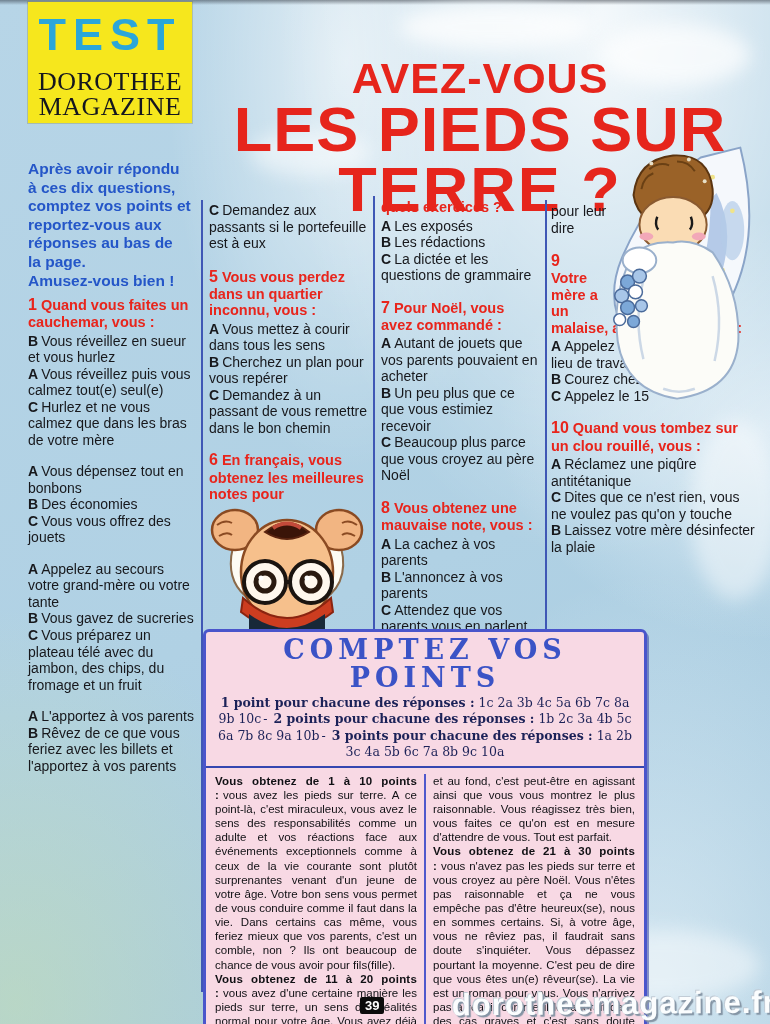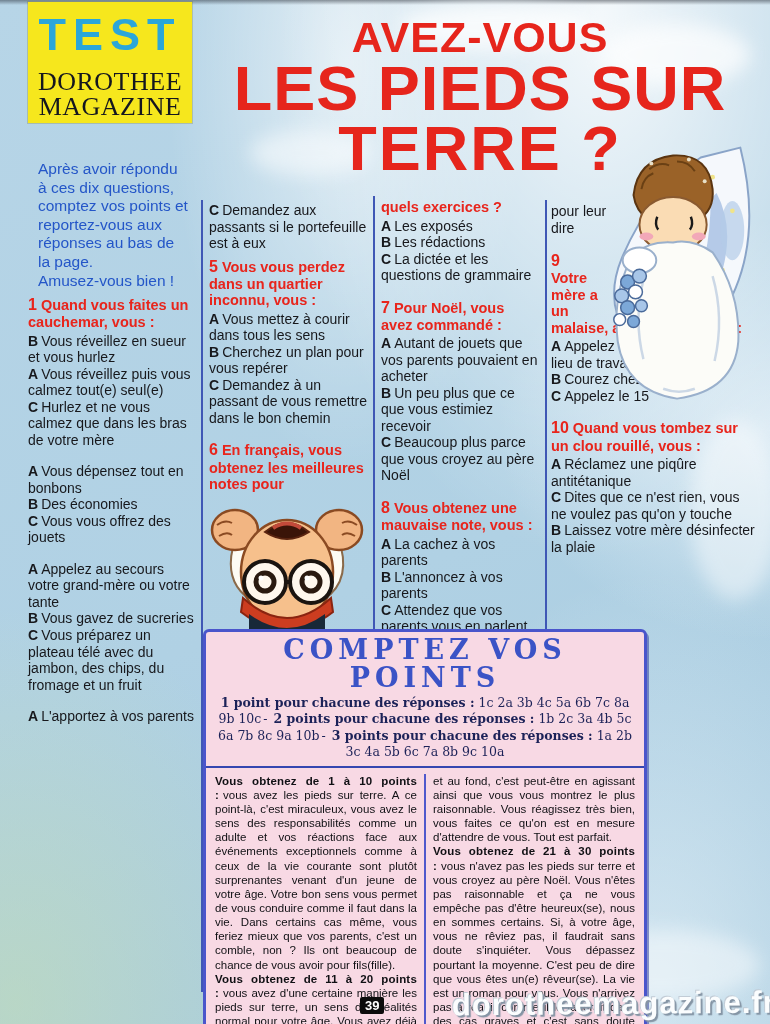"AVEZ-VOUS" .title .t1 { margin-top: none -> 41px }
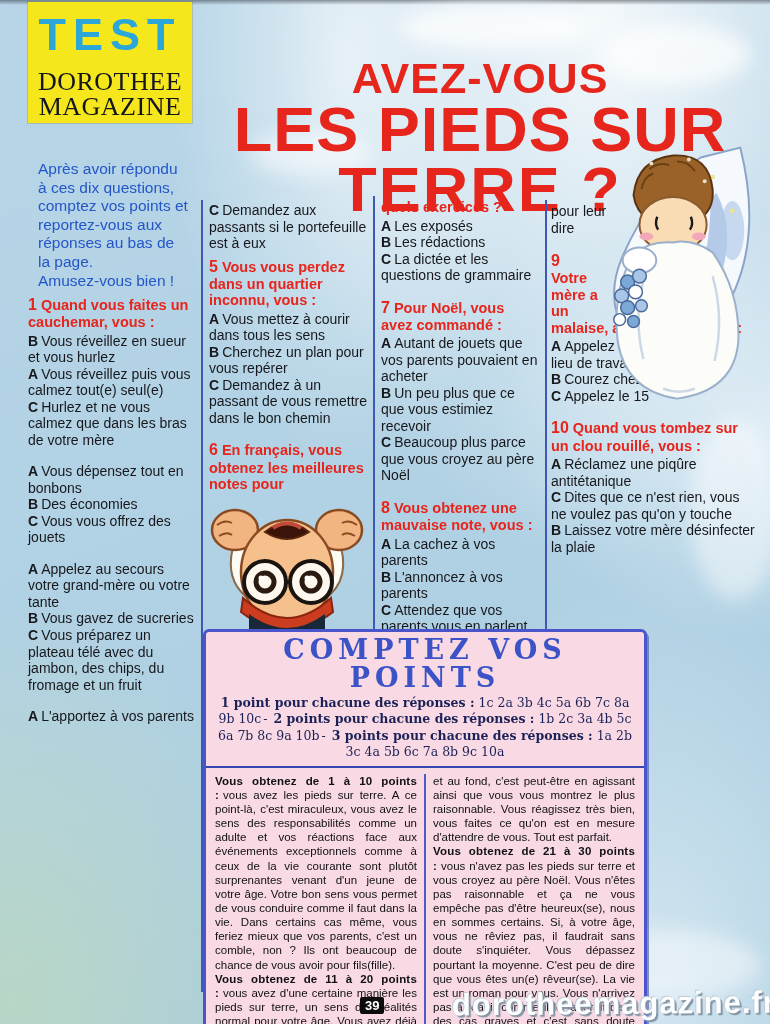"Après avoir répondu" .intro { font-weight: normal -> bold; left: 38px -> 28px }
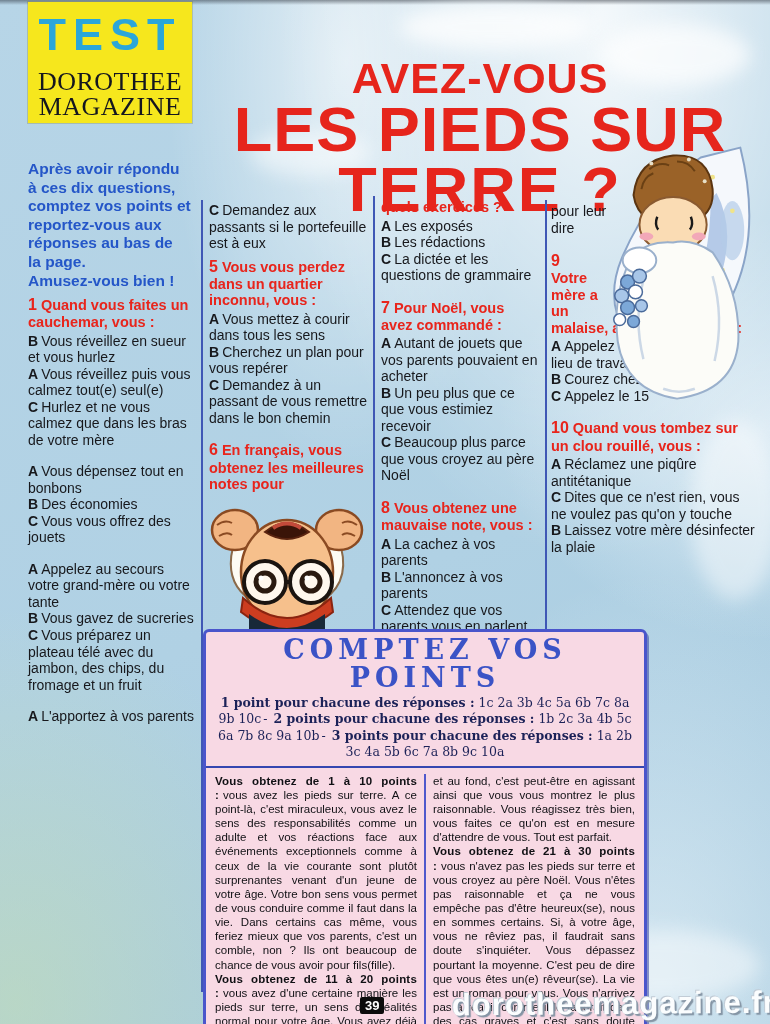"C Demandez aux passants si" .mb14 { margin-bottom: 6px -> 16px }
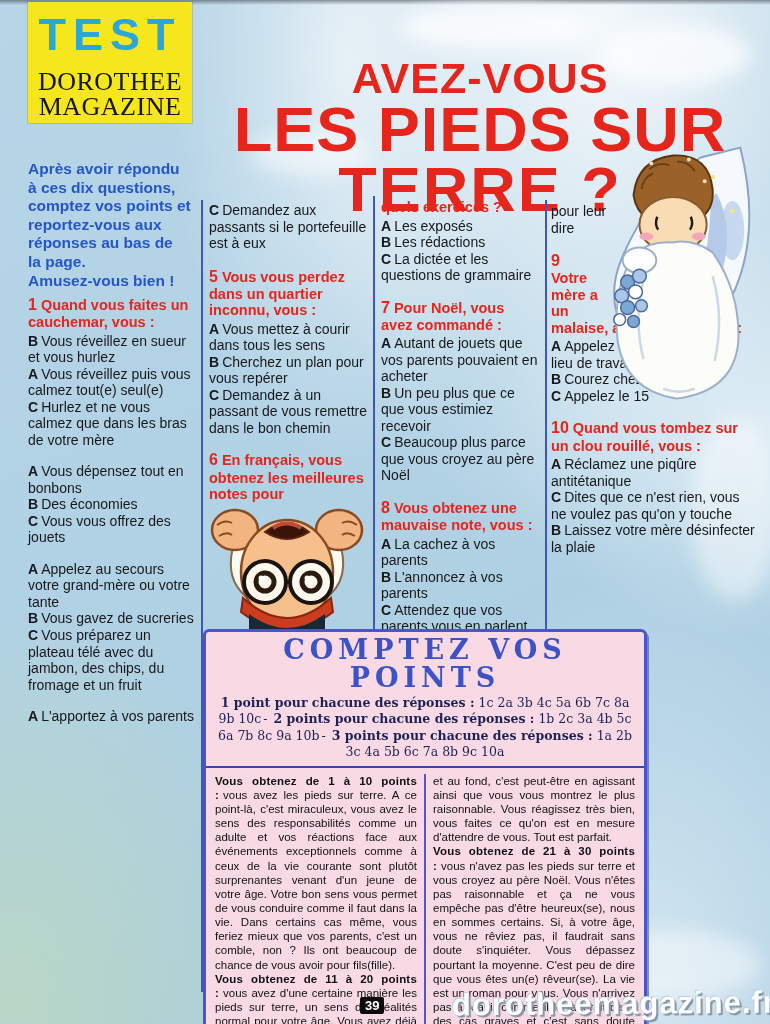"B Rêvez de ce que" div.ans { html: none -> <div><b>B</b><span>Rêvez de ce que vous feriez avec les billets et l'apportez à vos parents</span></div> }
